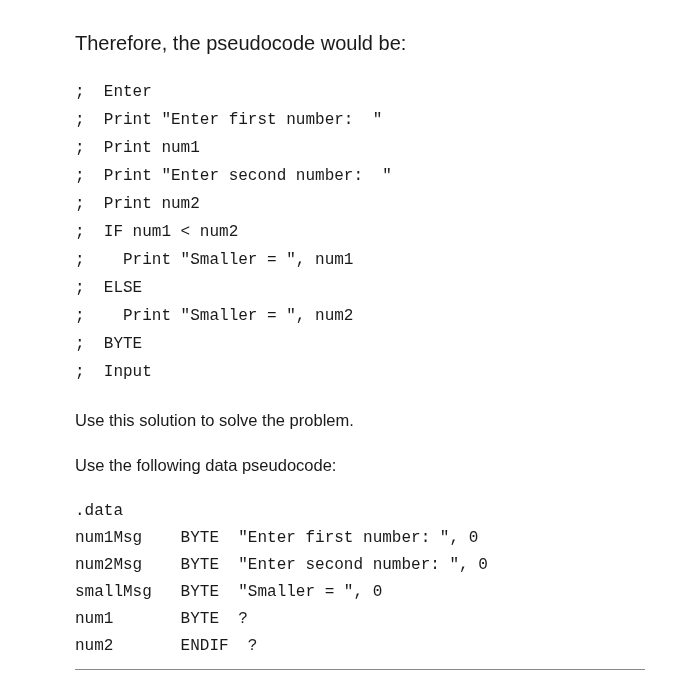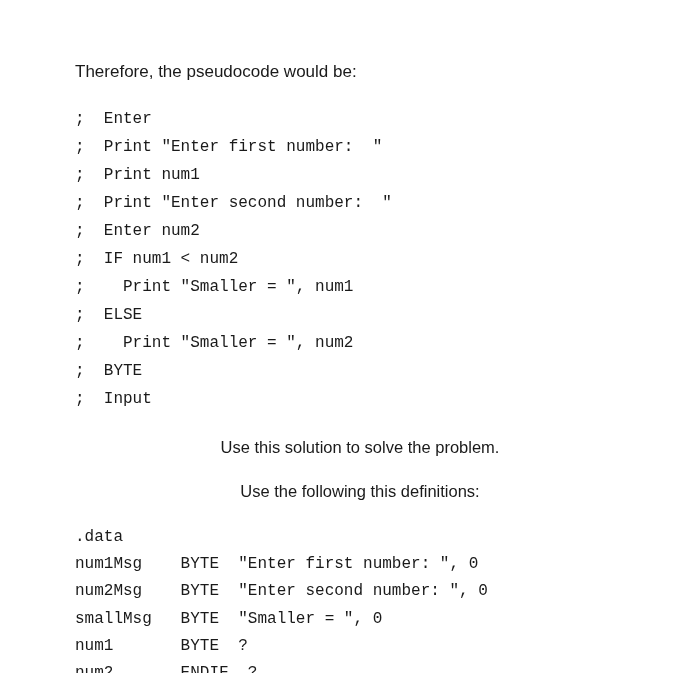"Therefore, the pseudocode would be:" .intro { font-size: 17px -> 20px; margin-top: 31px -> none }
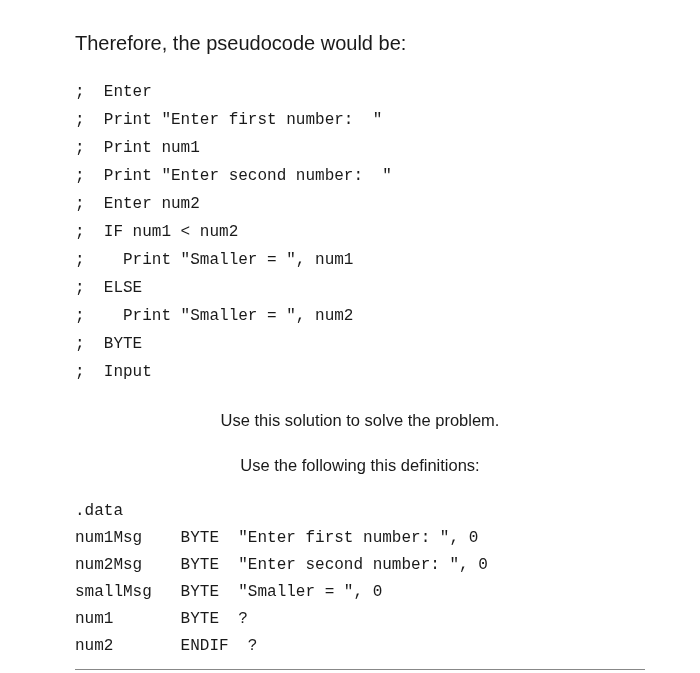"; Enter num2" span { text: Enter -> Print }
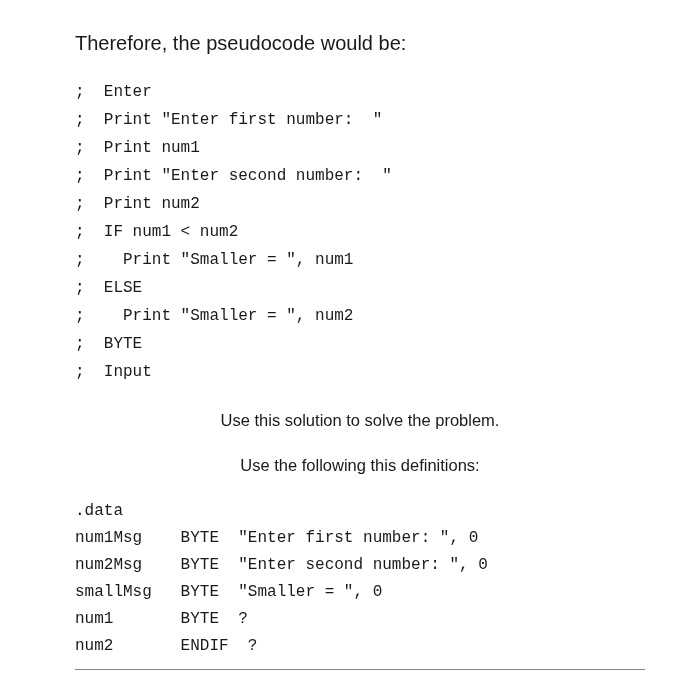"Use this solution to solve" .mid-text { text-align: center -> none }
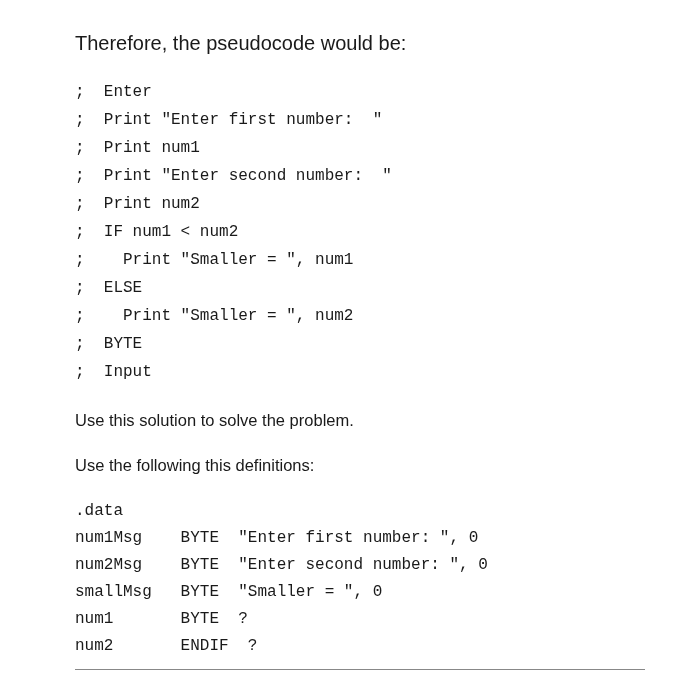"Use the following this definitions:" p.mid-text { text: this definitions -> data pseudocode }
